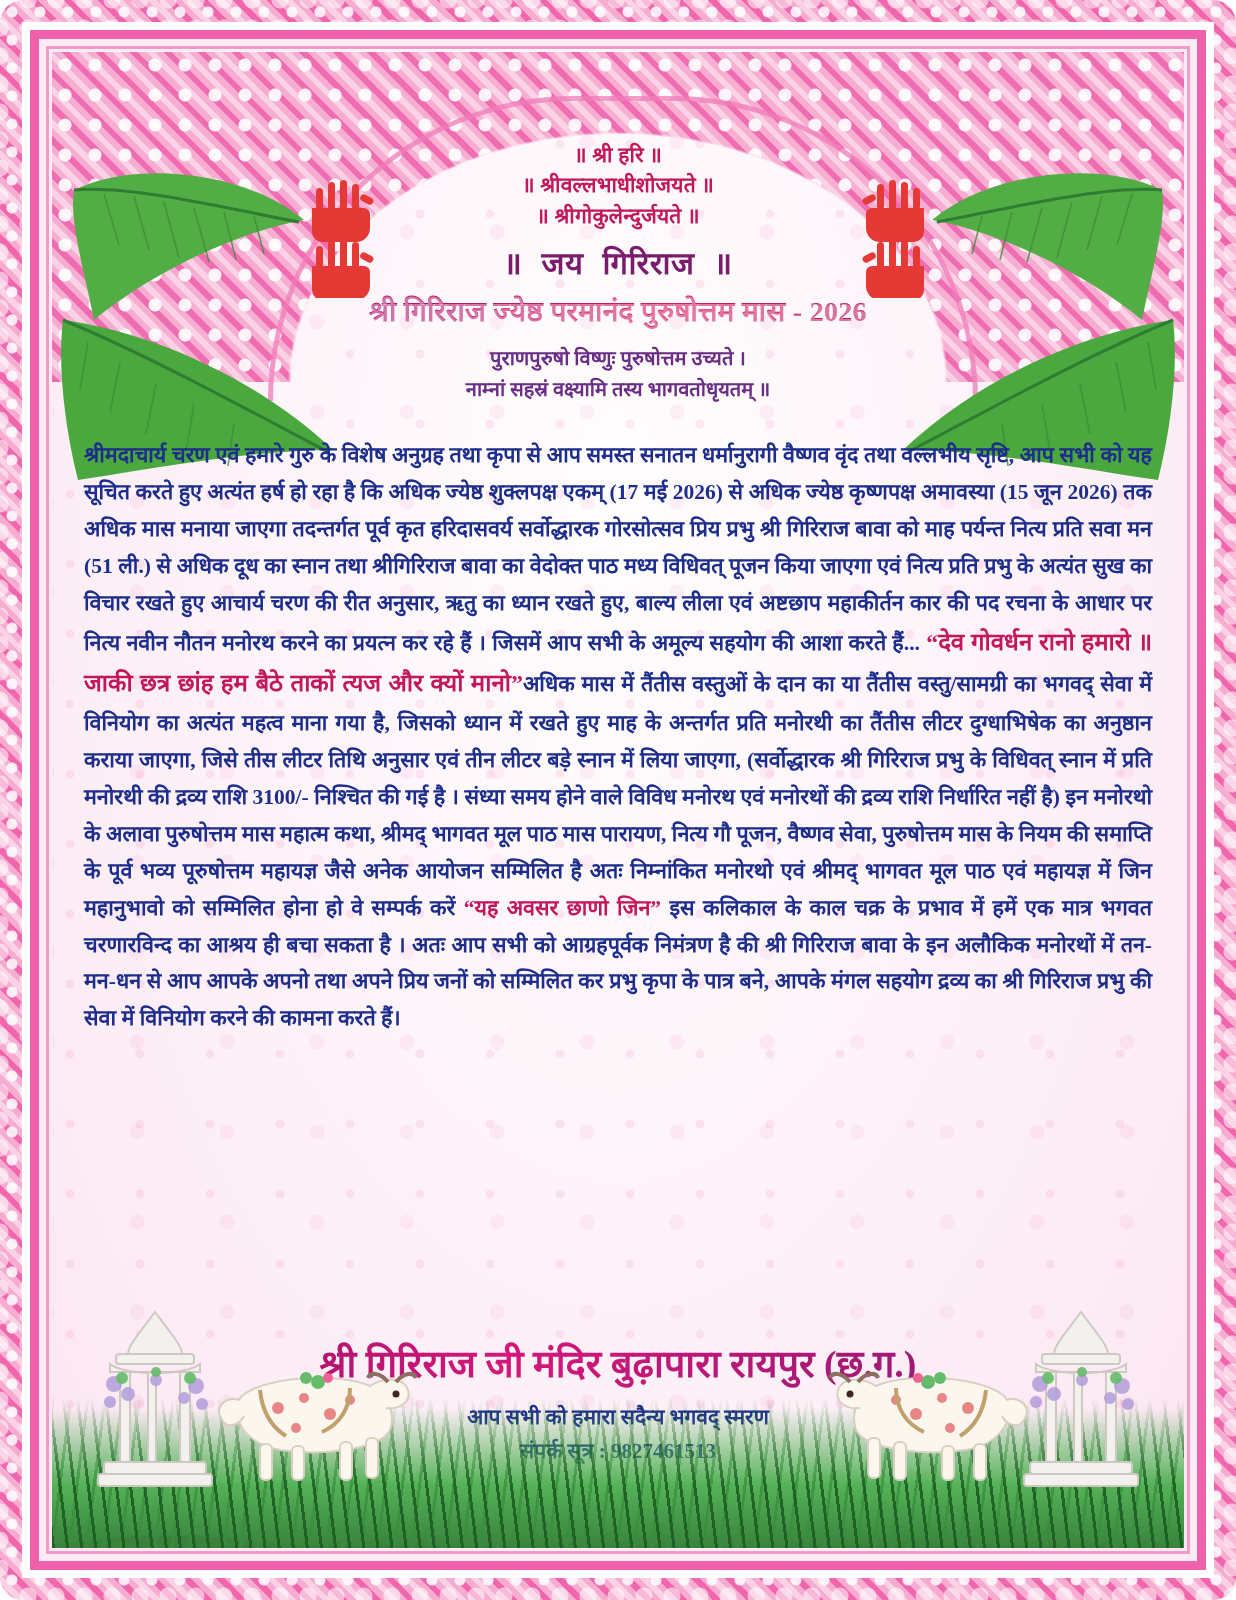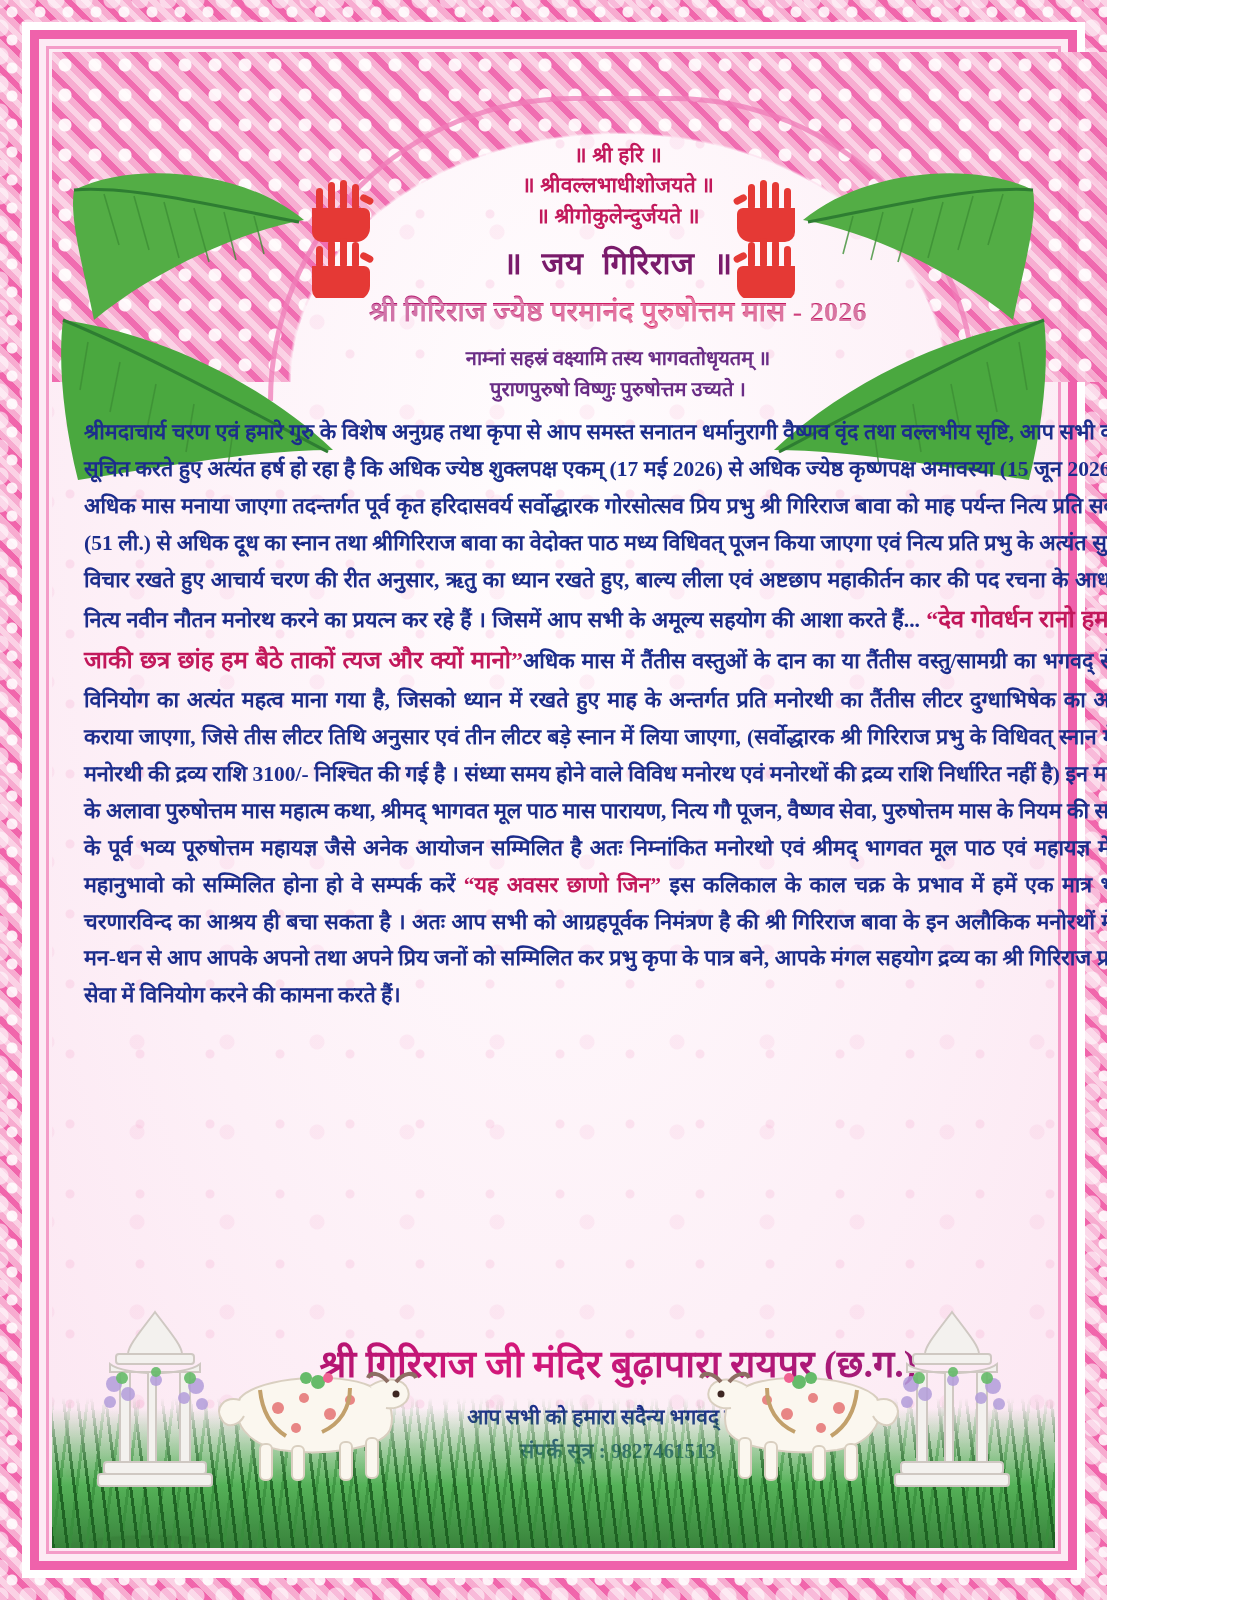"॥ श्री हरि ॥" .poster { border-radius: none -> 23px; width: 1107px -> 1236px }
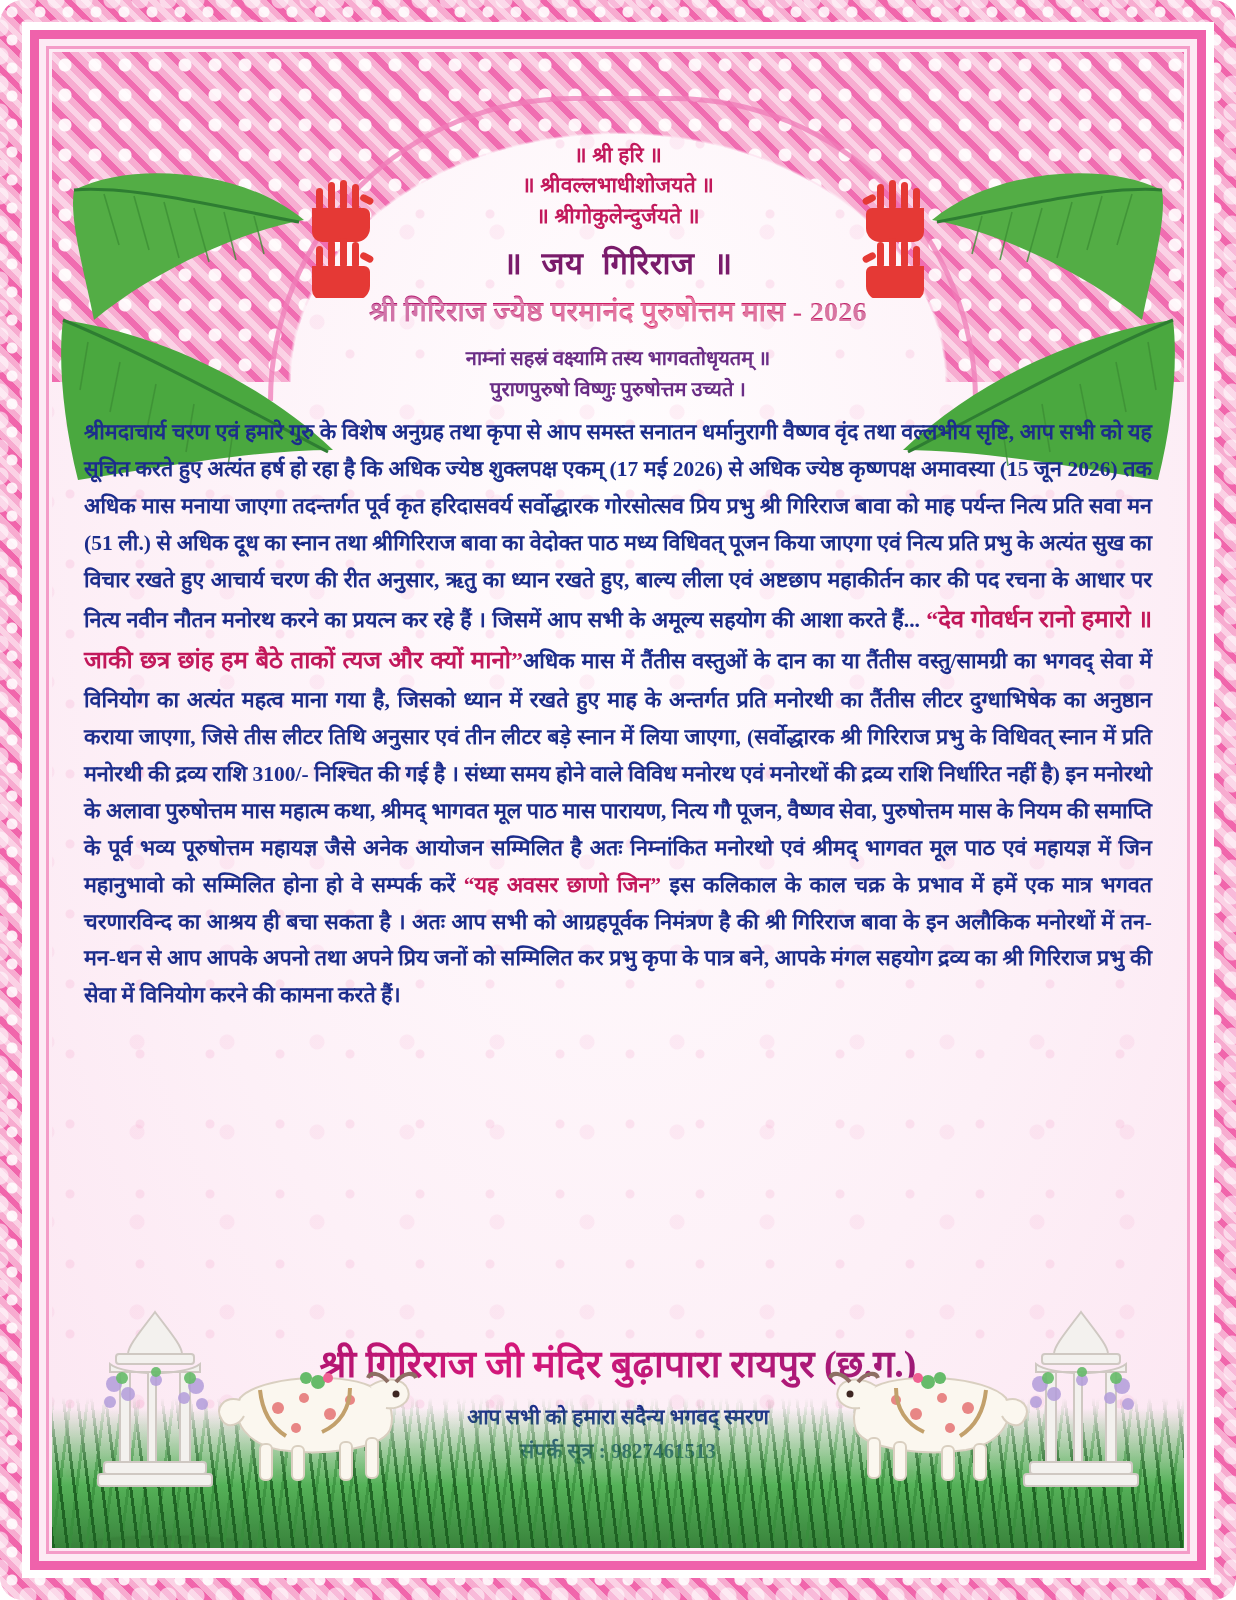"नाम्नां सहस्रं वक्ष्यामि तस्य" div { order: before "पुराणपुरुषो विष्णुः पुरुषोत्तम उच्यते ।" -> after "पुराणपुरुषो विष्णुः पुरुषोत्तम उच्यते ।" }
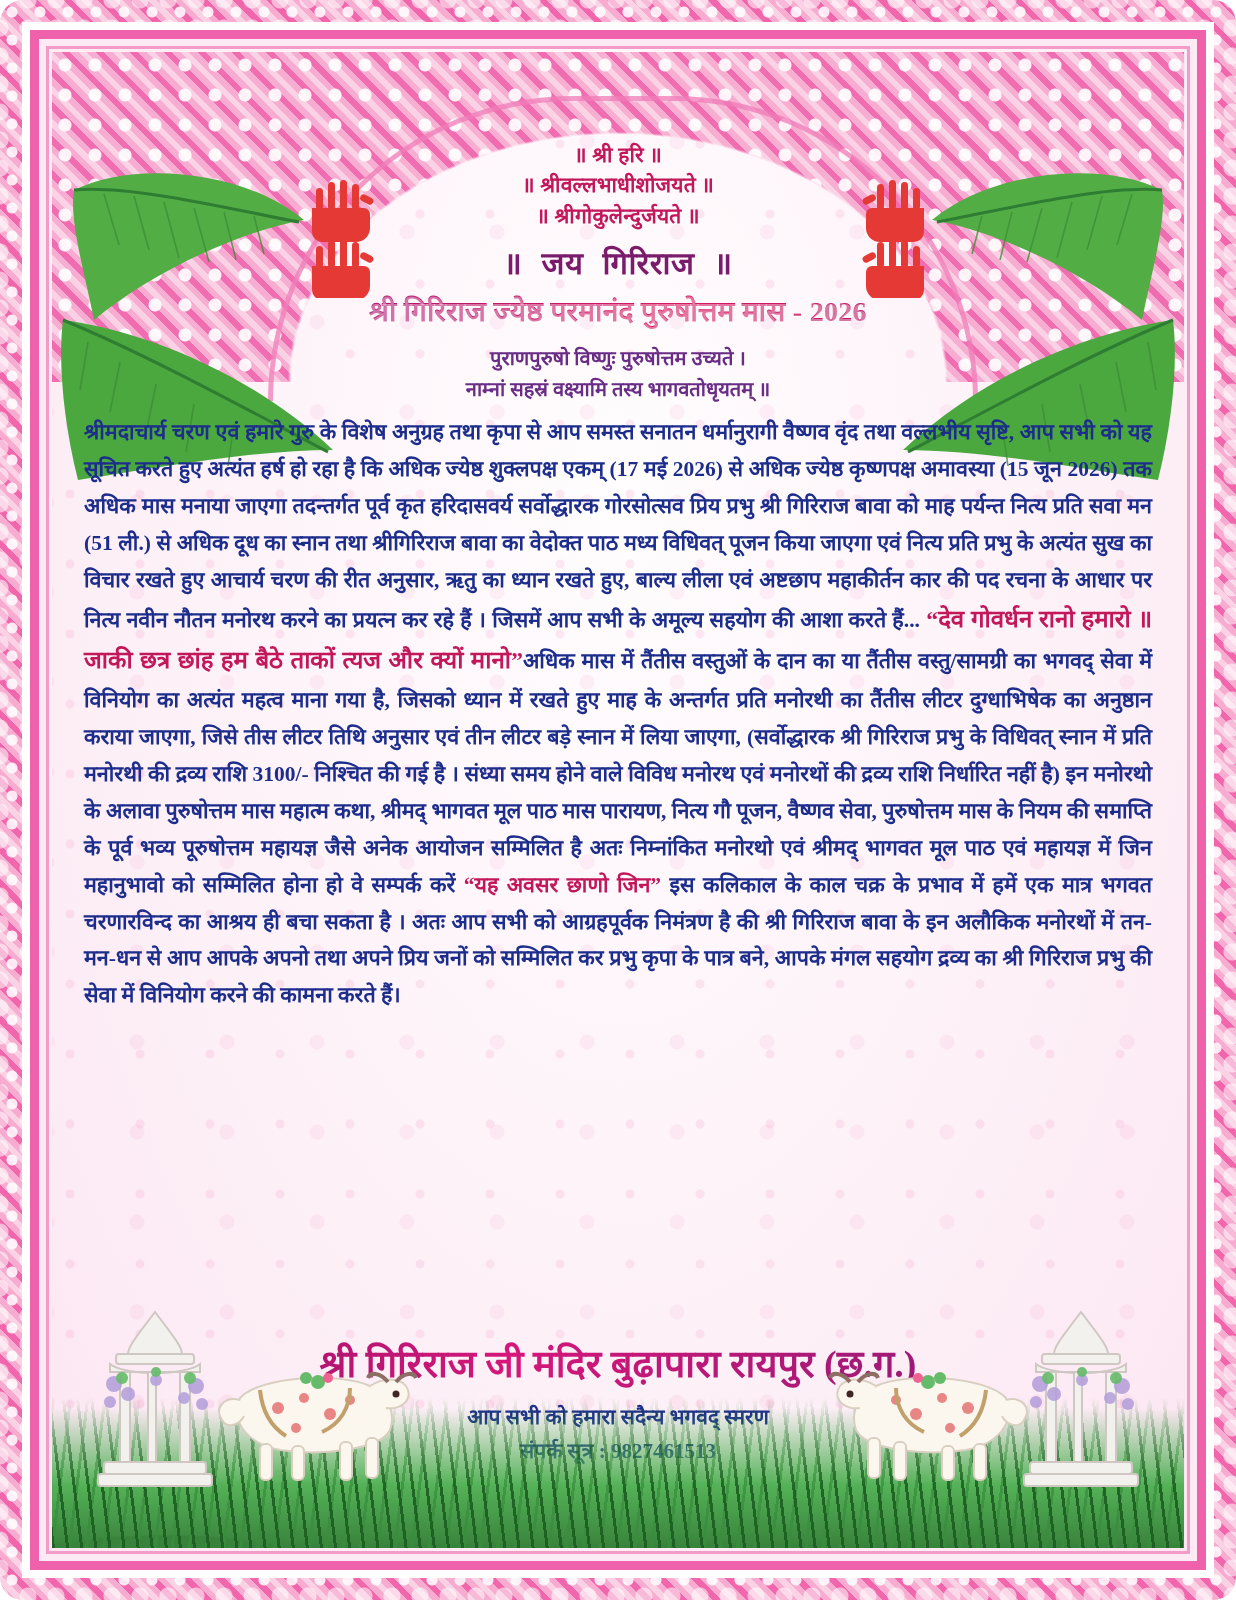"श्रीमदाचार्य चरण एवं हमारे गुरु" .body-text { margin-top: 9px -> 32px }
